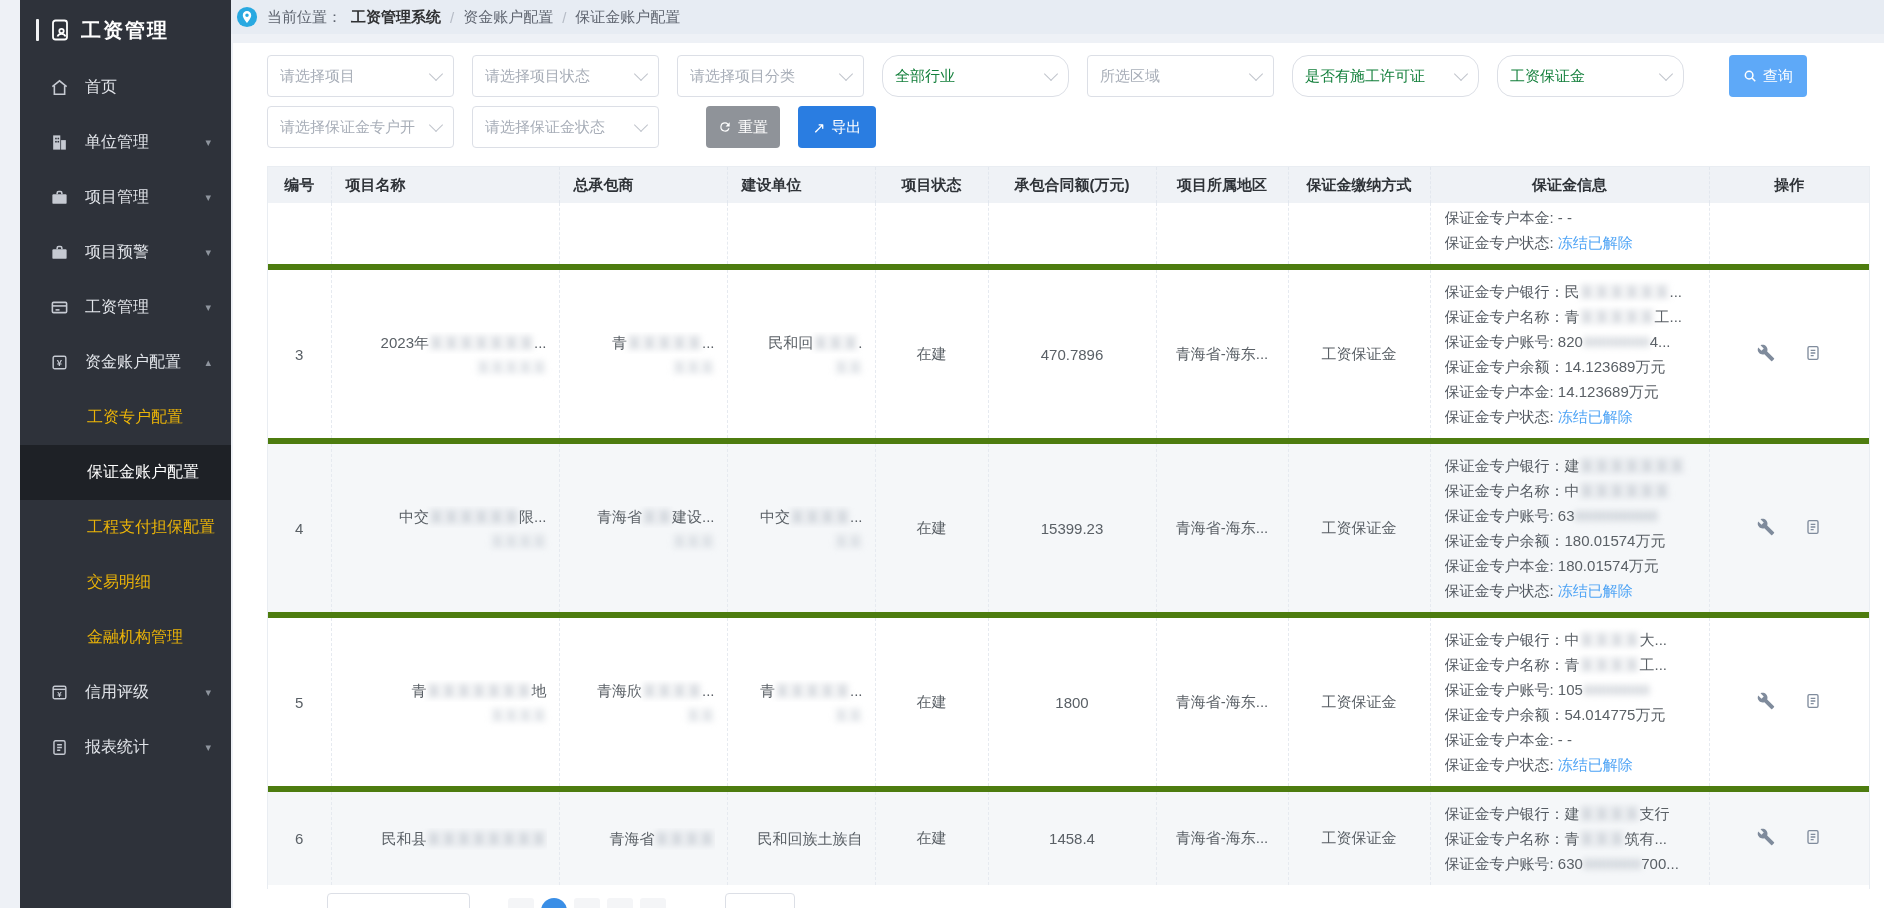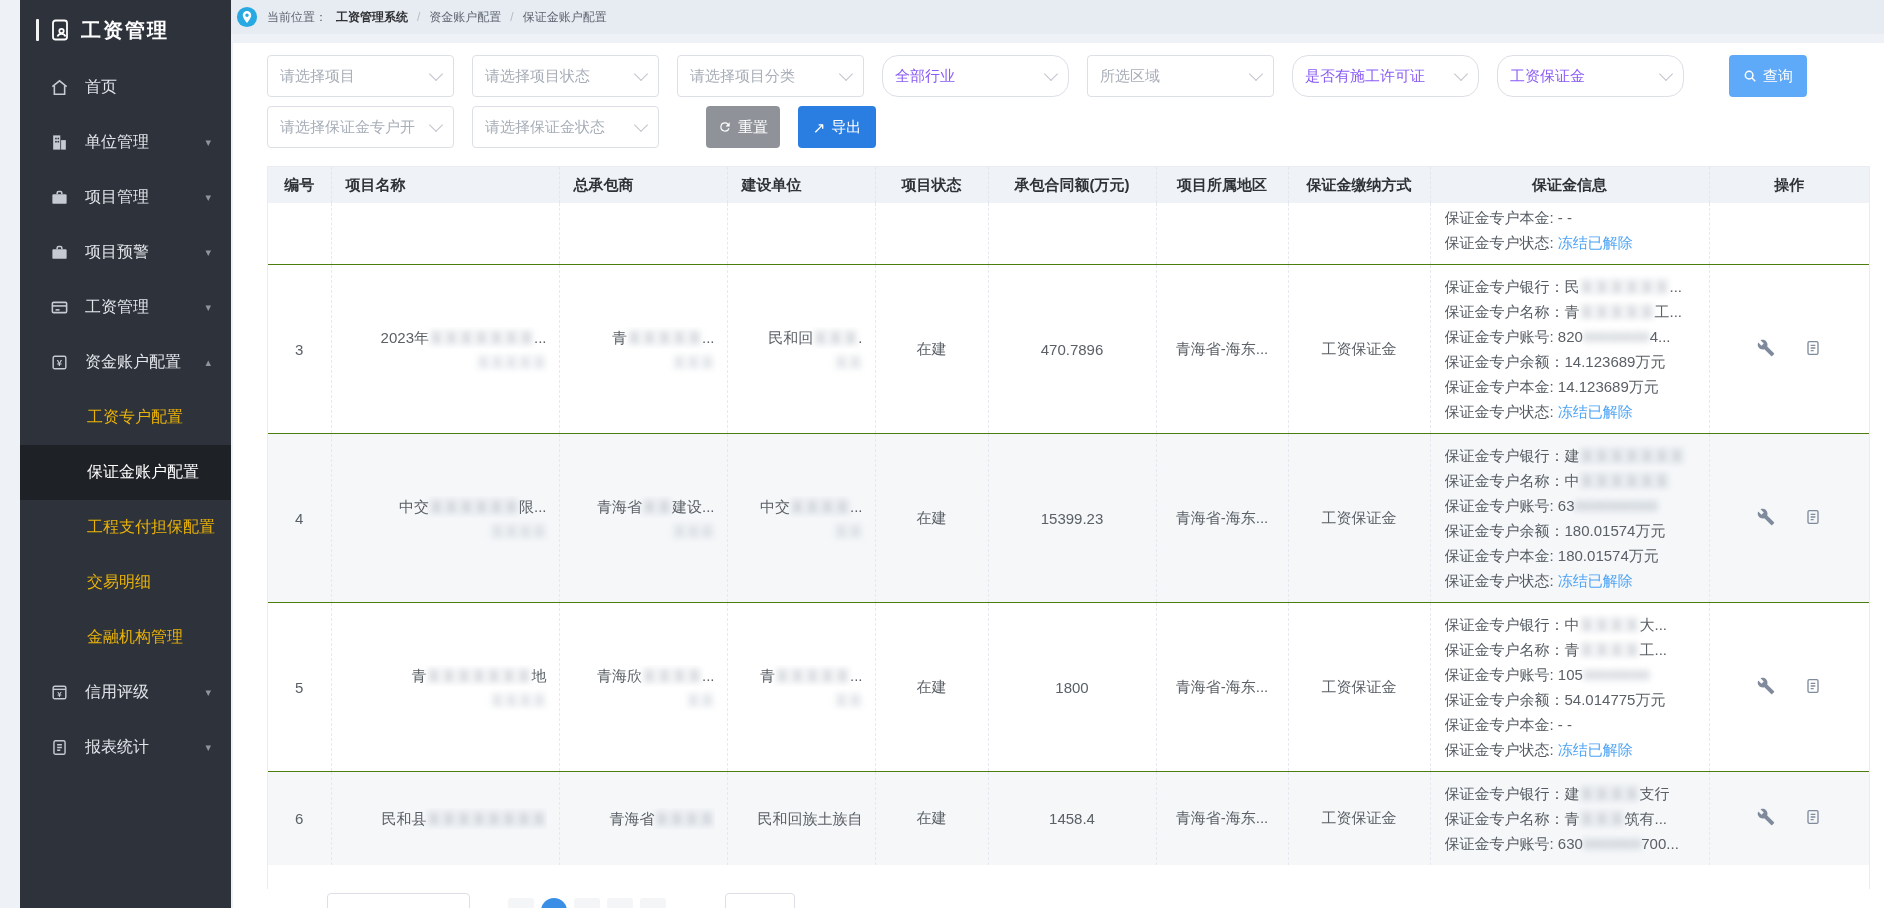"当前位置：" .breadcrumb { font-size: 12px -> 15px }
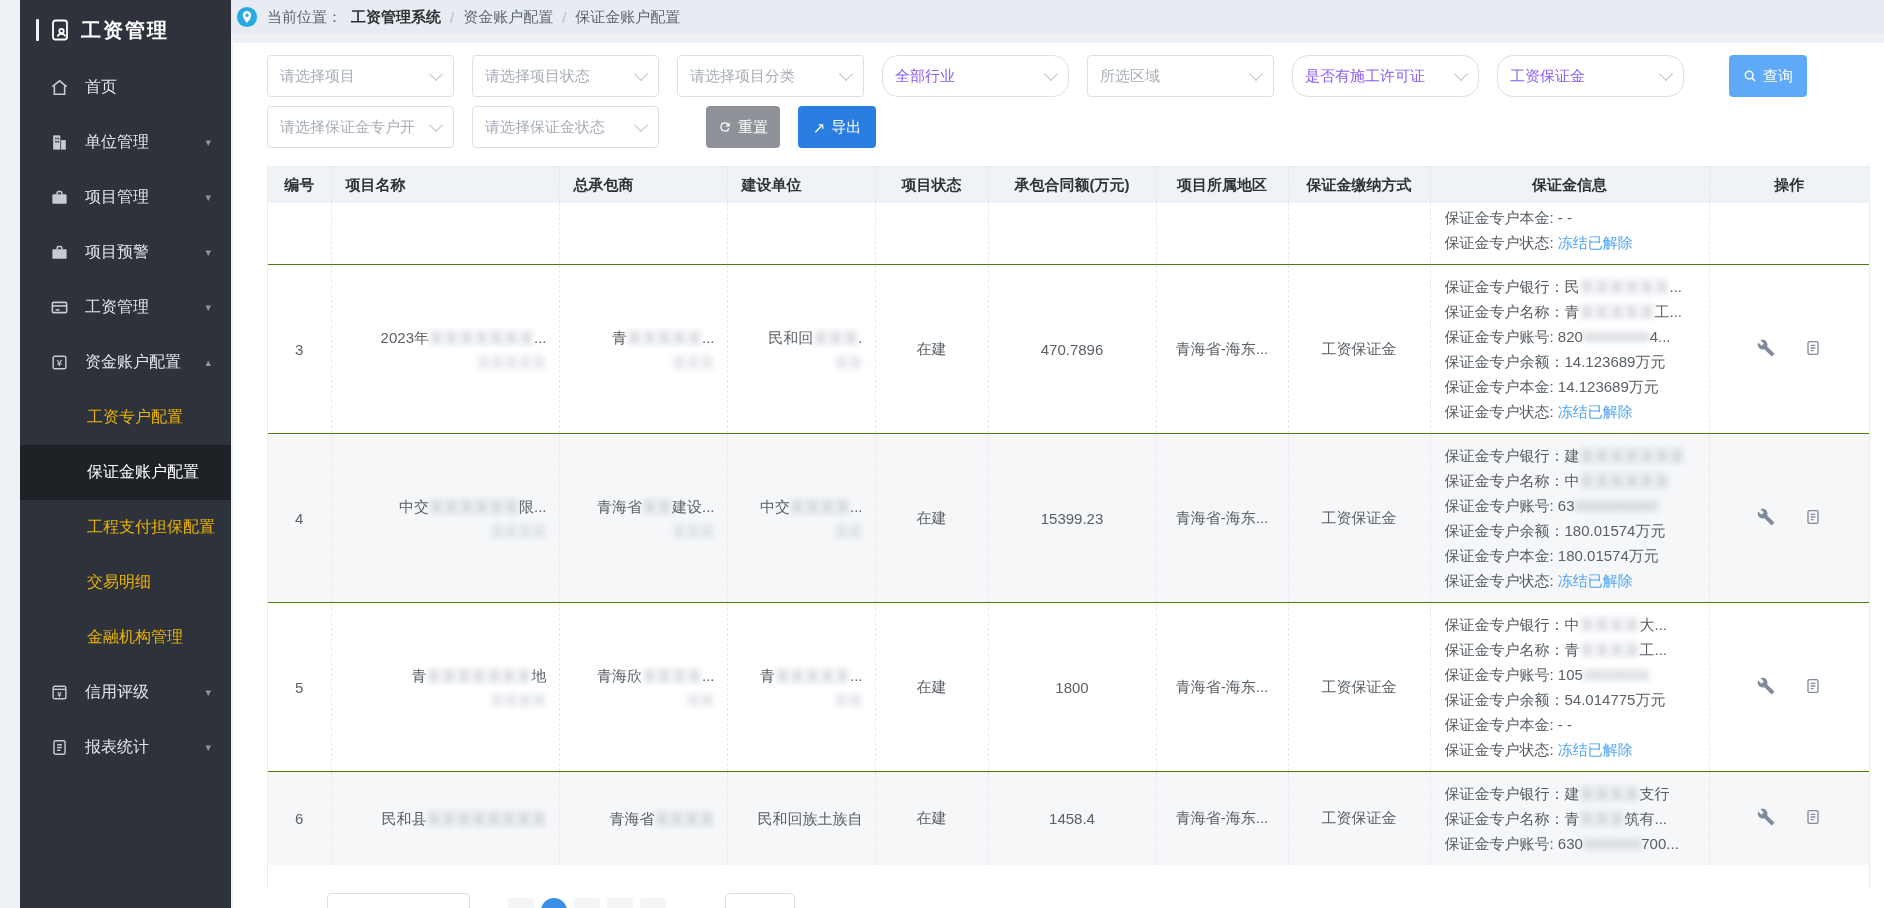"全部行业" .sel.val { color: #8b5cf6 -> #15803d }
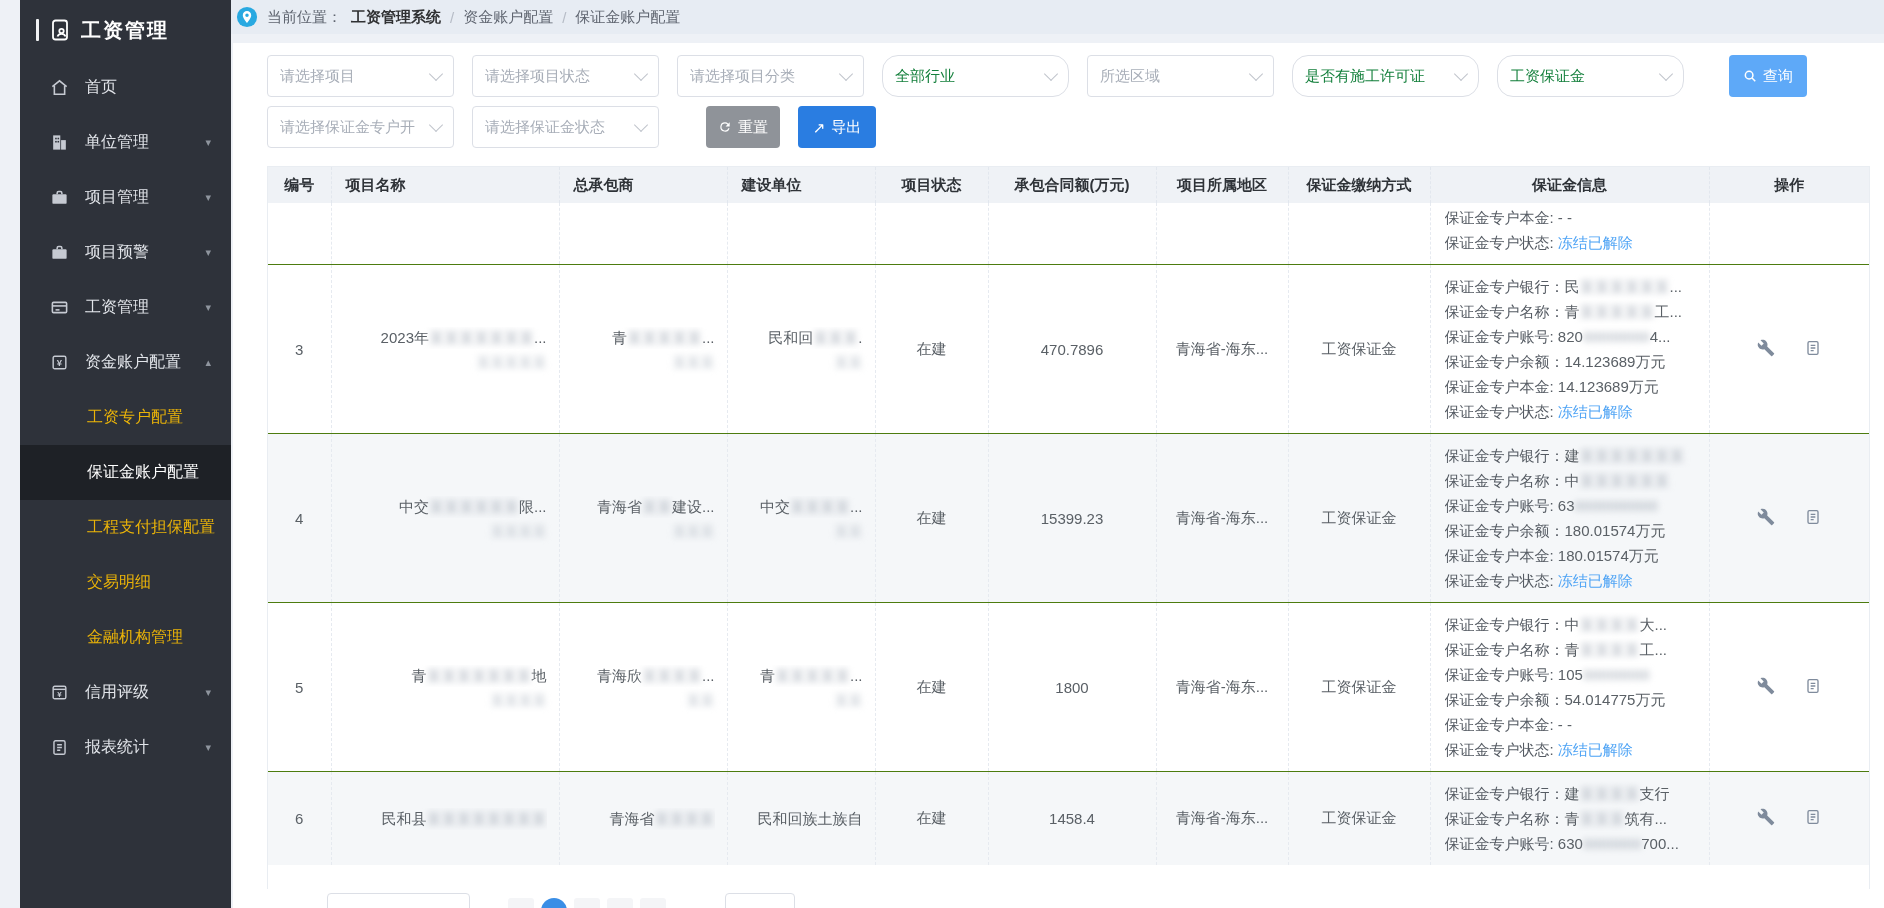"保证金专户银行：民 ..." td { border-top: 1px solid #4d7c0f -> 6px solid #4d7c0f }
